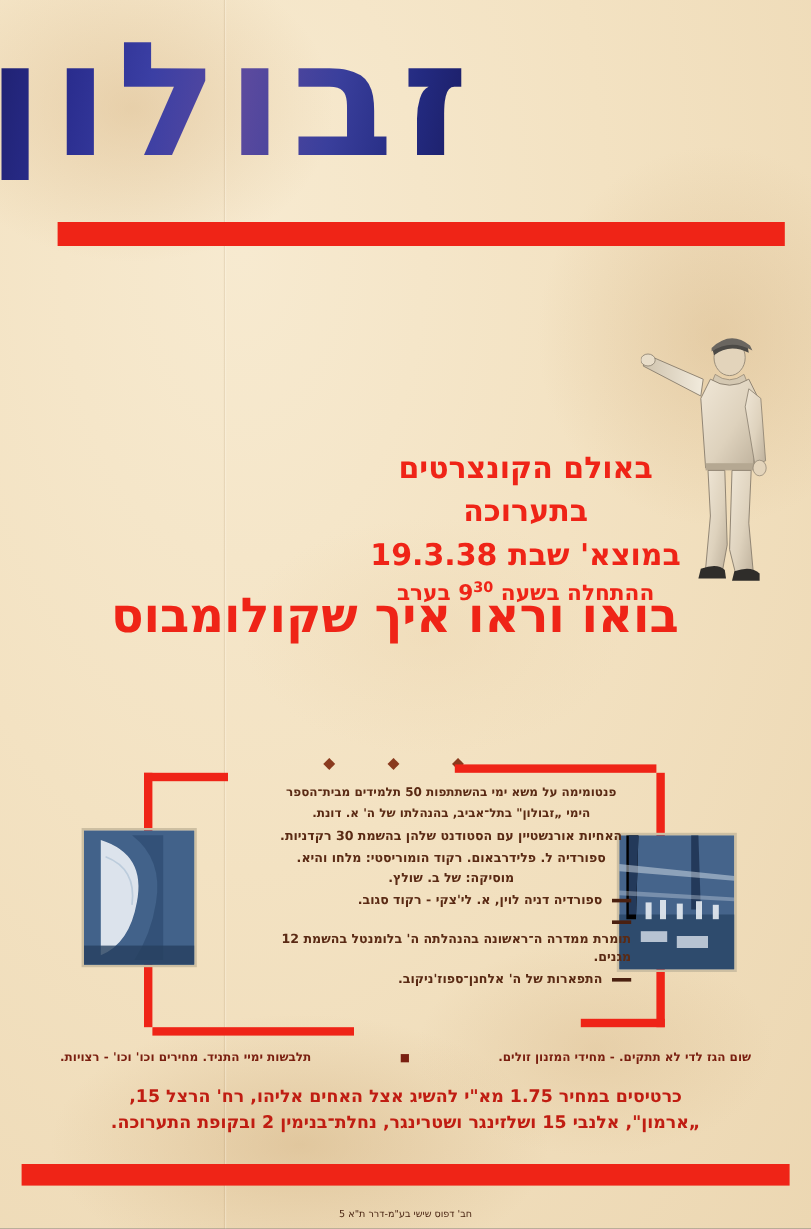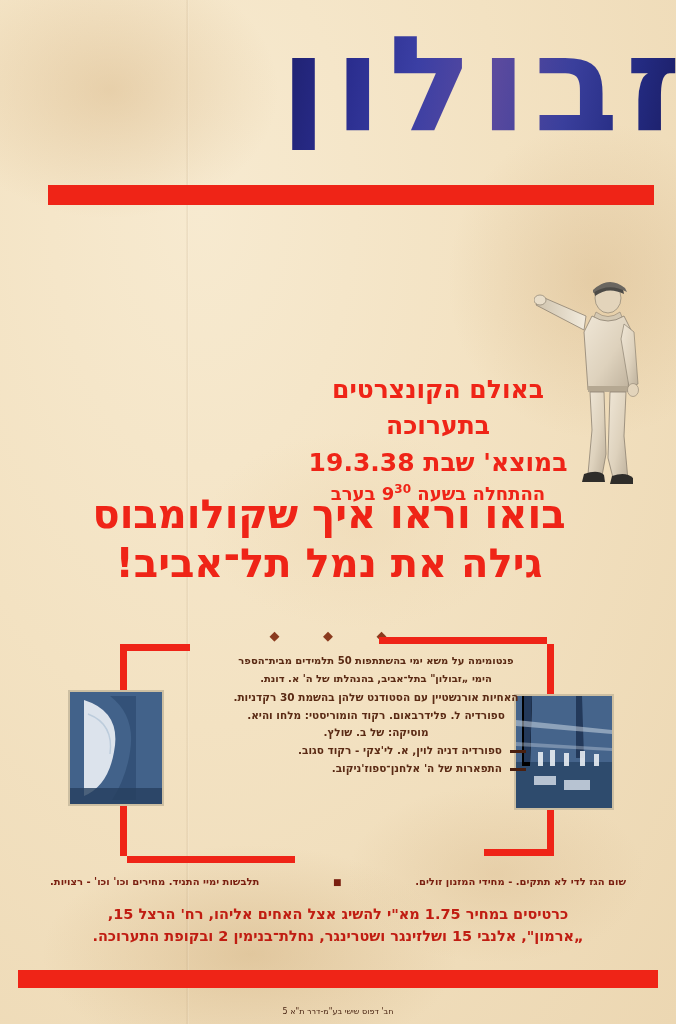"זבולון" .title-wrap { text-align: right -> left }
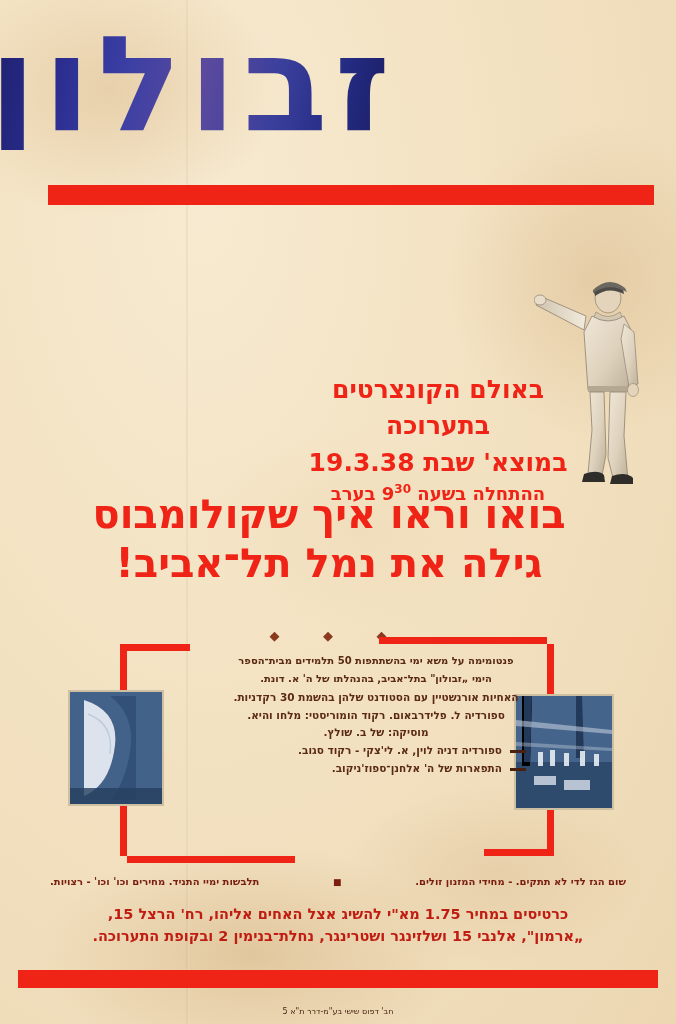"גילה את נמל תל־אביב!" div { html: <div>גילה את נמל תל־אביב!</div> -> none }
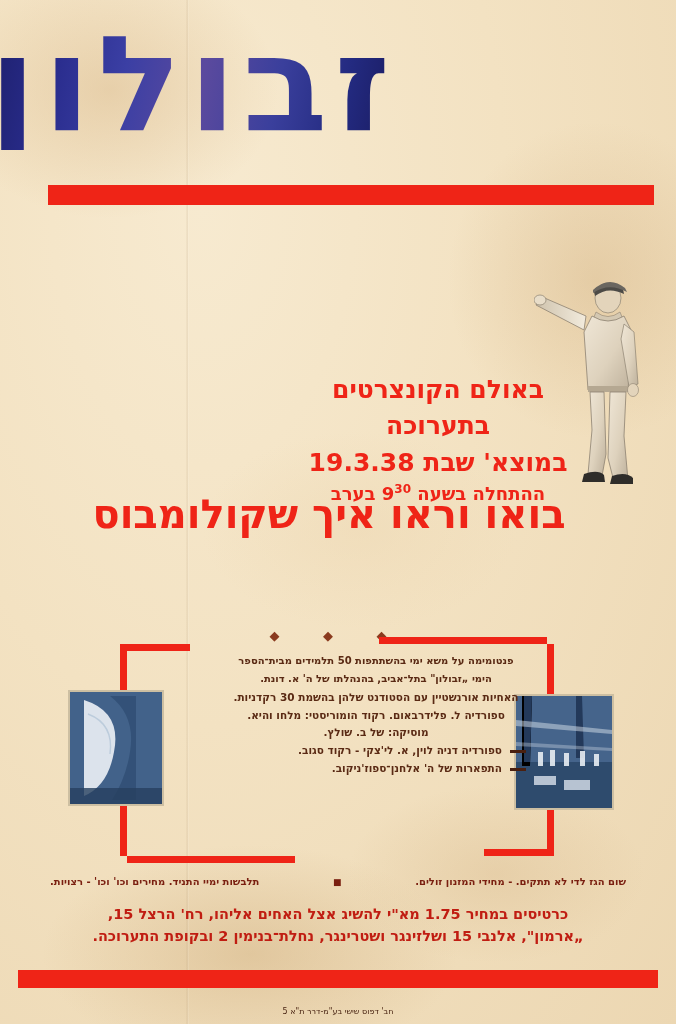"תומרת ממדרה ה־ראשונה בהנהלתה ה'" div.p-item { html: none -> <div> <span></span><span>תומרת ממדרה ה־ראשונה בהנהלתה ה' בלומנטל בהשמת 12 מגנים.</span> </div> }
